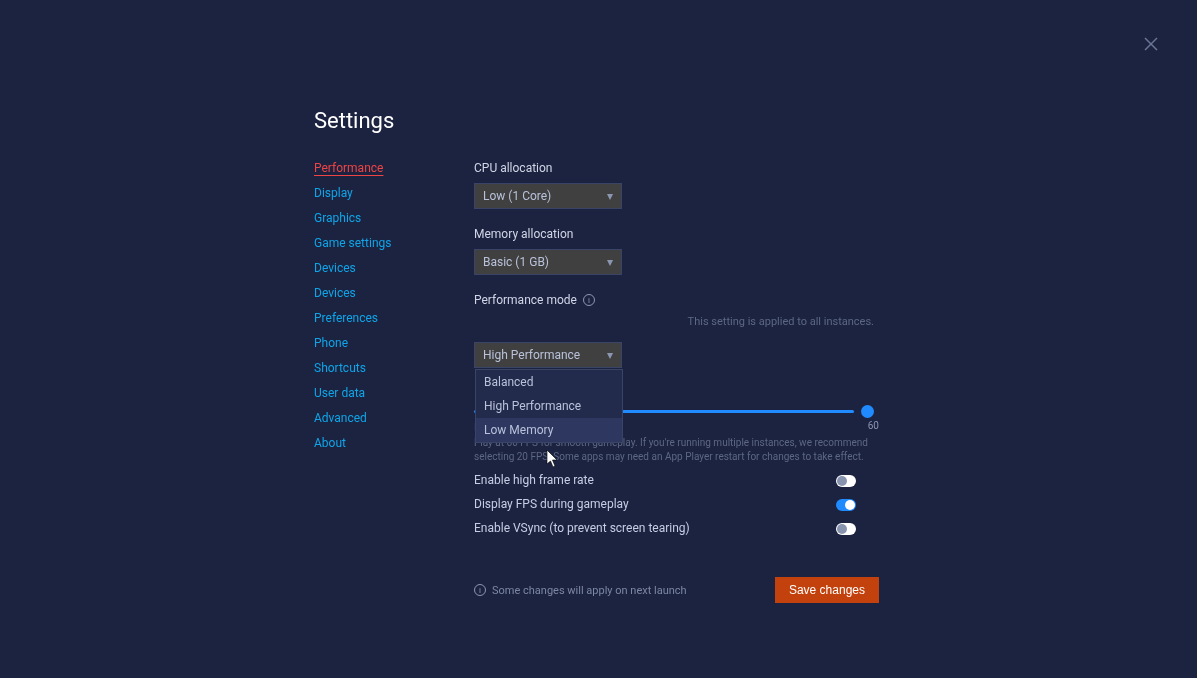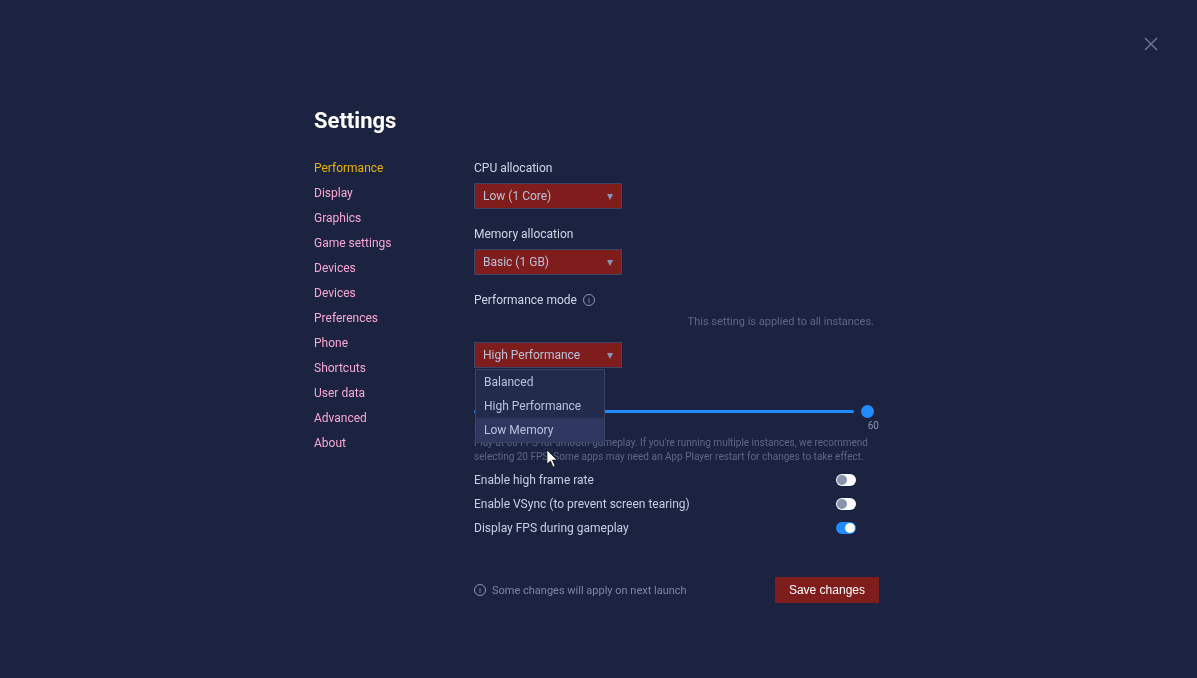"Settings" .title { font-weight: 700 -> 400 }
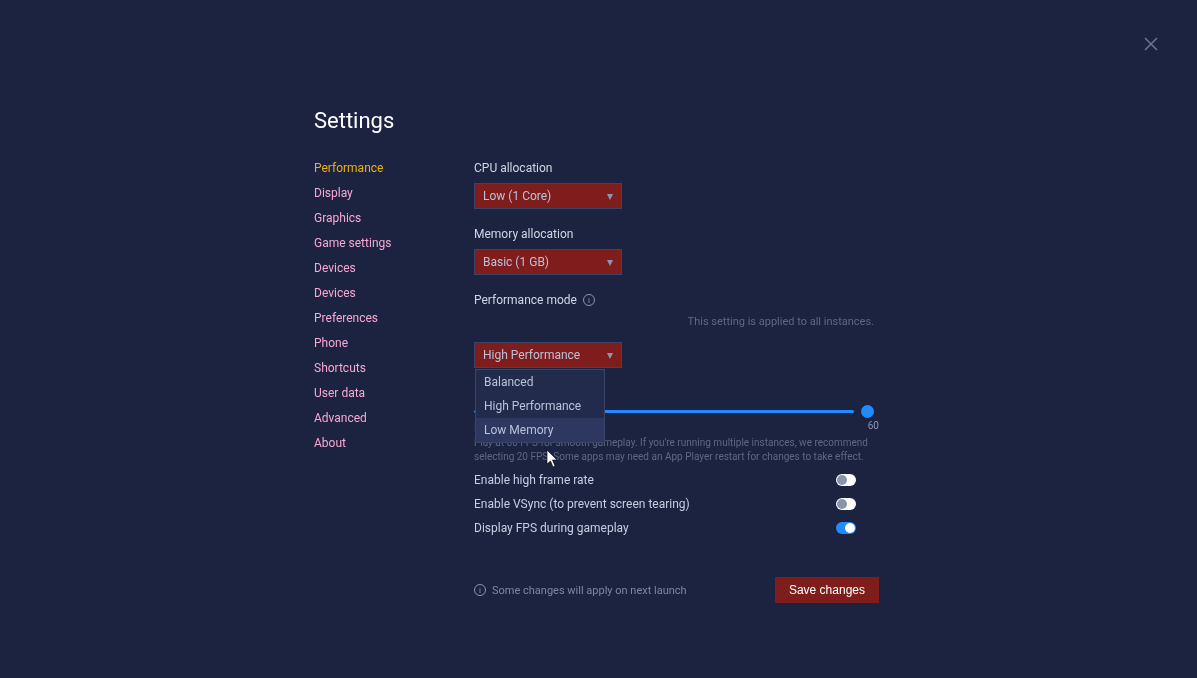"Performance" .sidebar-item.active { color: #eab308 -> #ef4444; text-decoration: none -> underline }
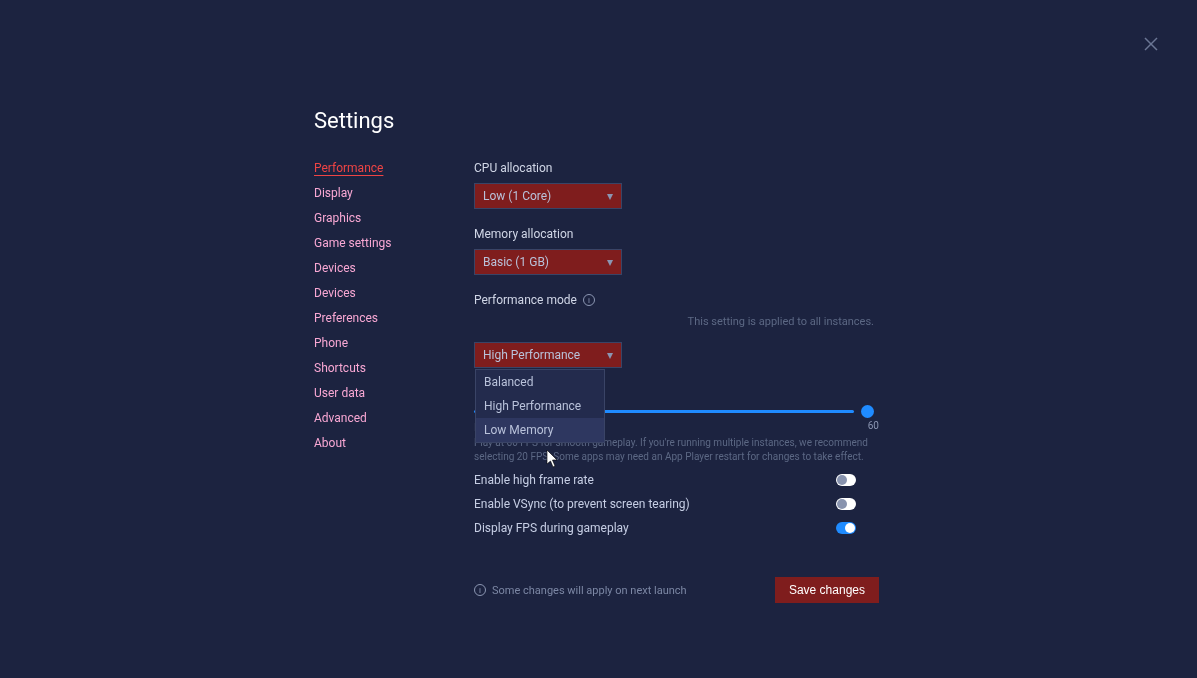"Display" .sidebar-item { color: #f9a8d4 -> #0ea5e9 }
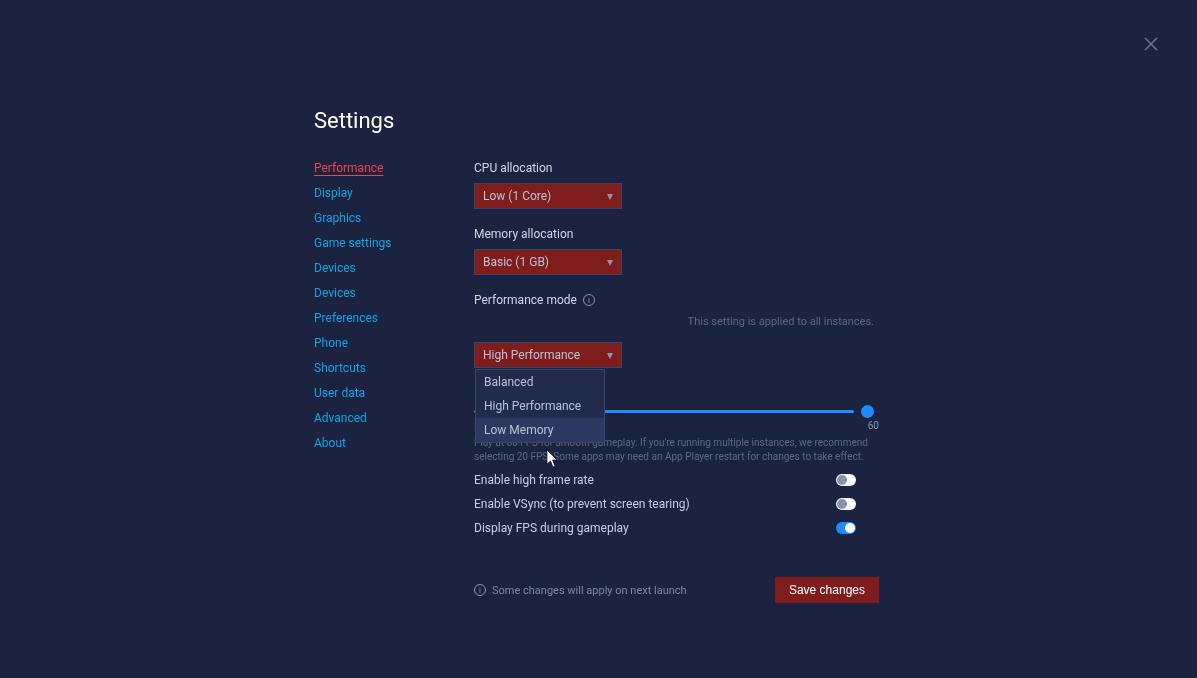"Low (1 Core)" .select { background: #7f1d1d -> #404040 }
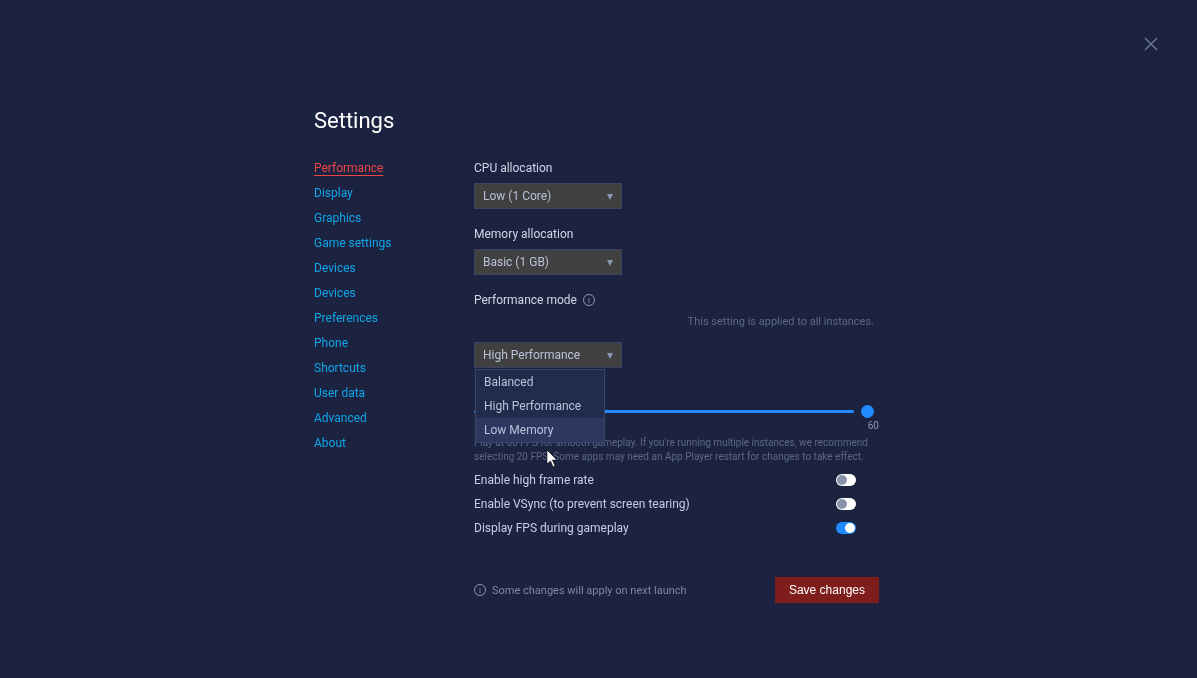"Balanced" .dropdown { width: 130px -> 148px }
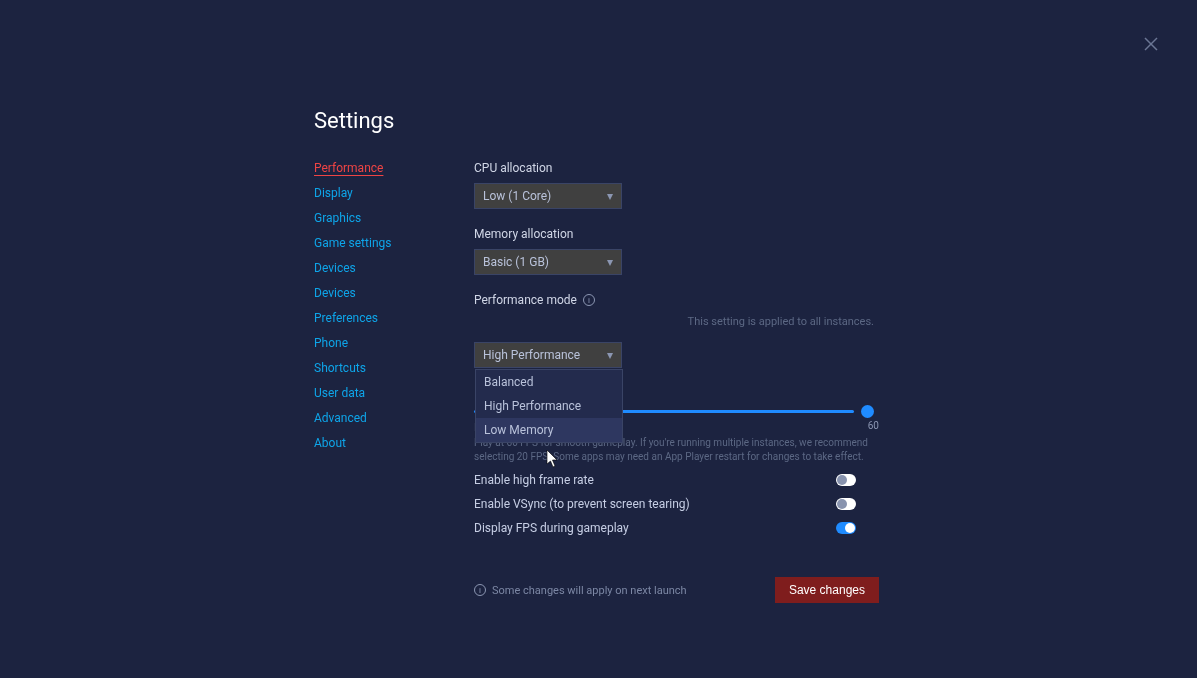"Enable high frame rate" .toggle-row { align-items: center -> flex-end }
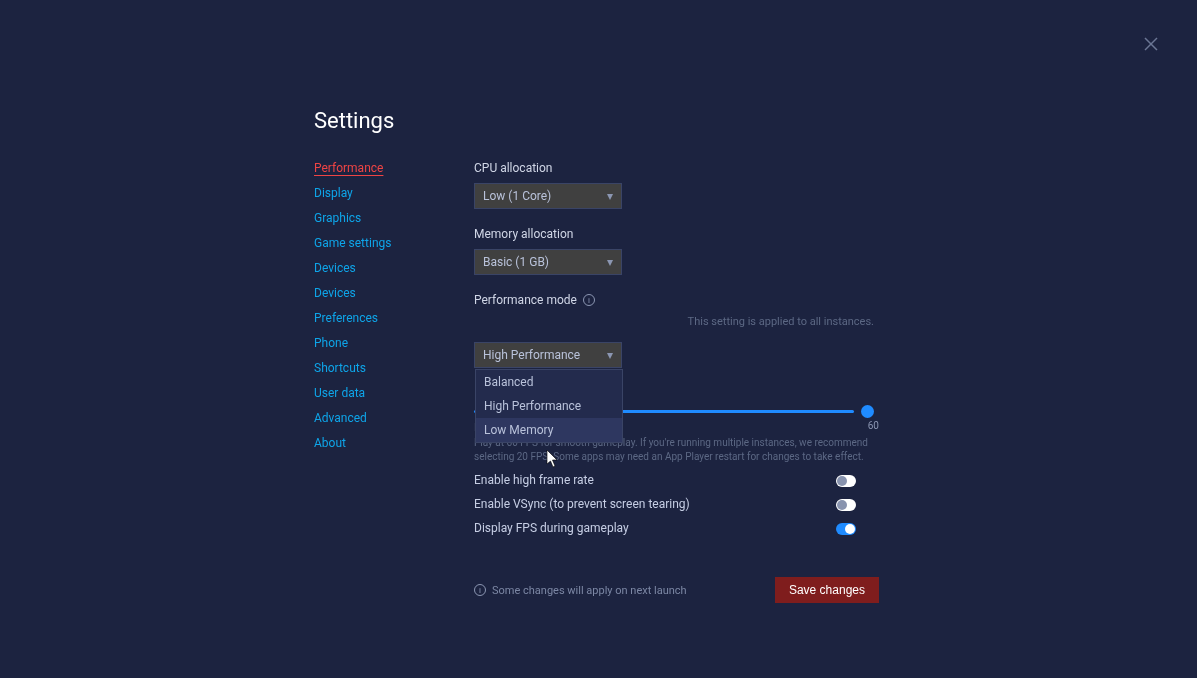"Enable VSync (to prevent screen" div.toggle-row { order: before "Display FPS during gameplay" -> after "Display FPS during gameplay" }
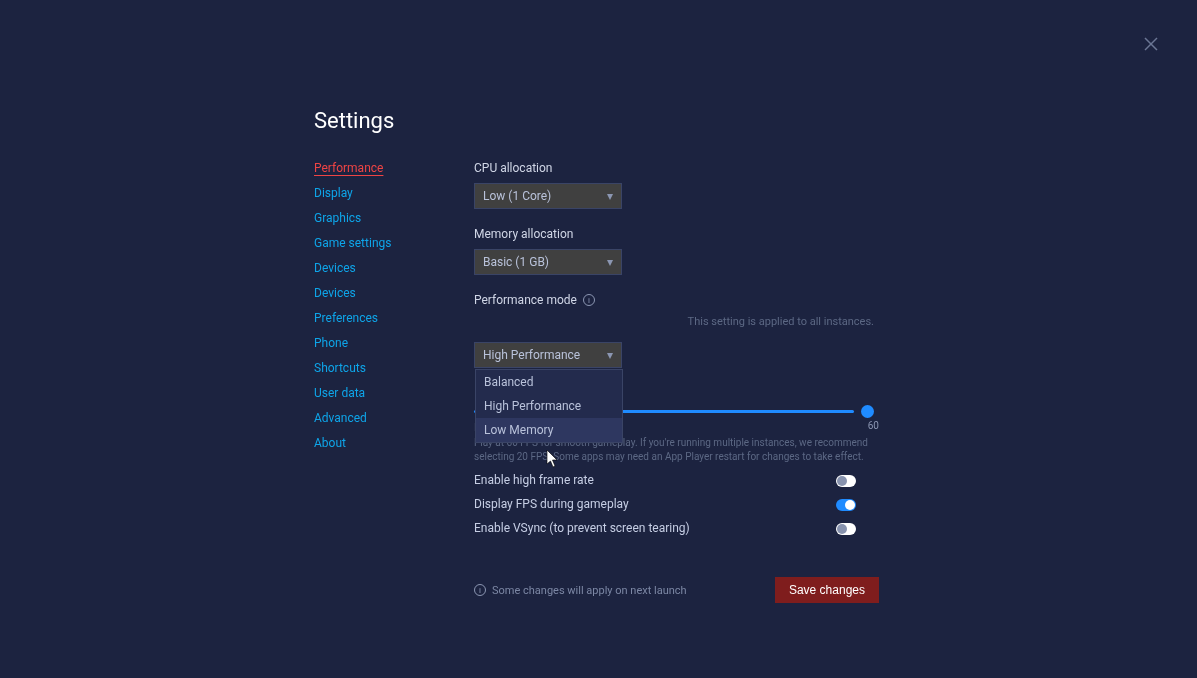"Save changes" .save-btn { background: #7f1d1d -> #c2410c }
